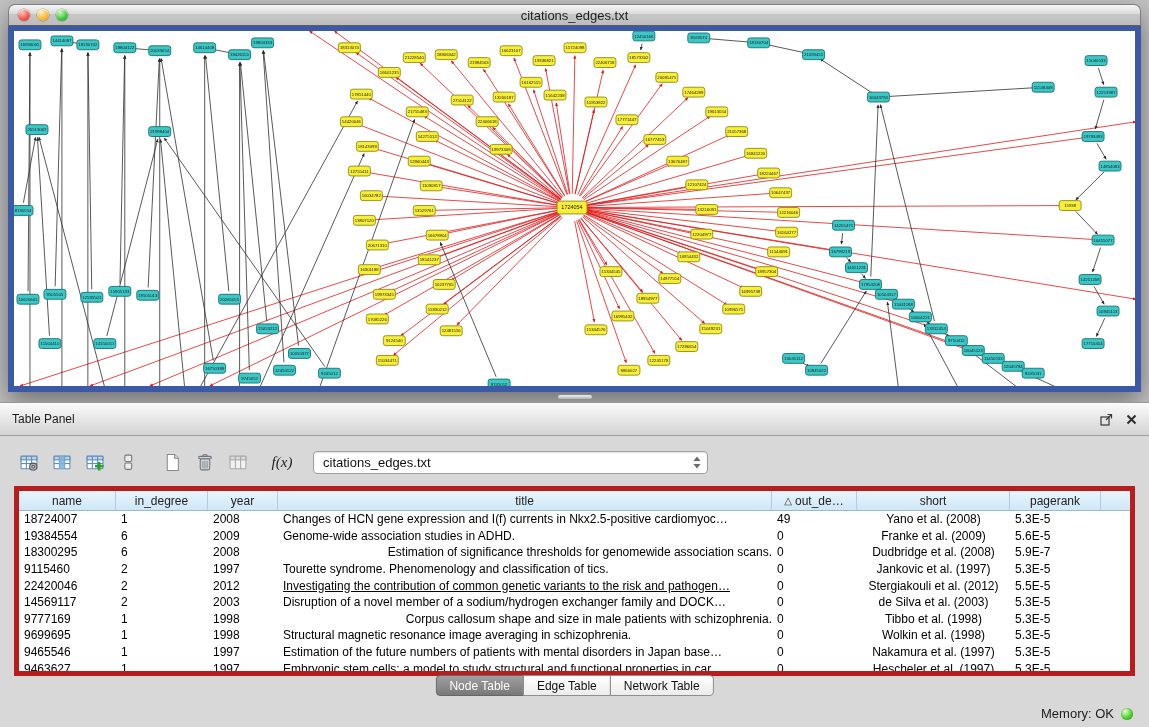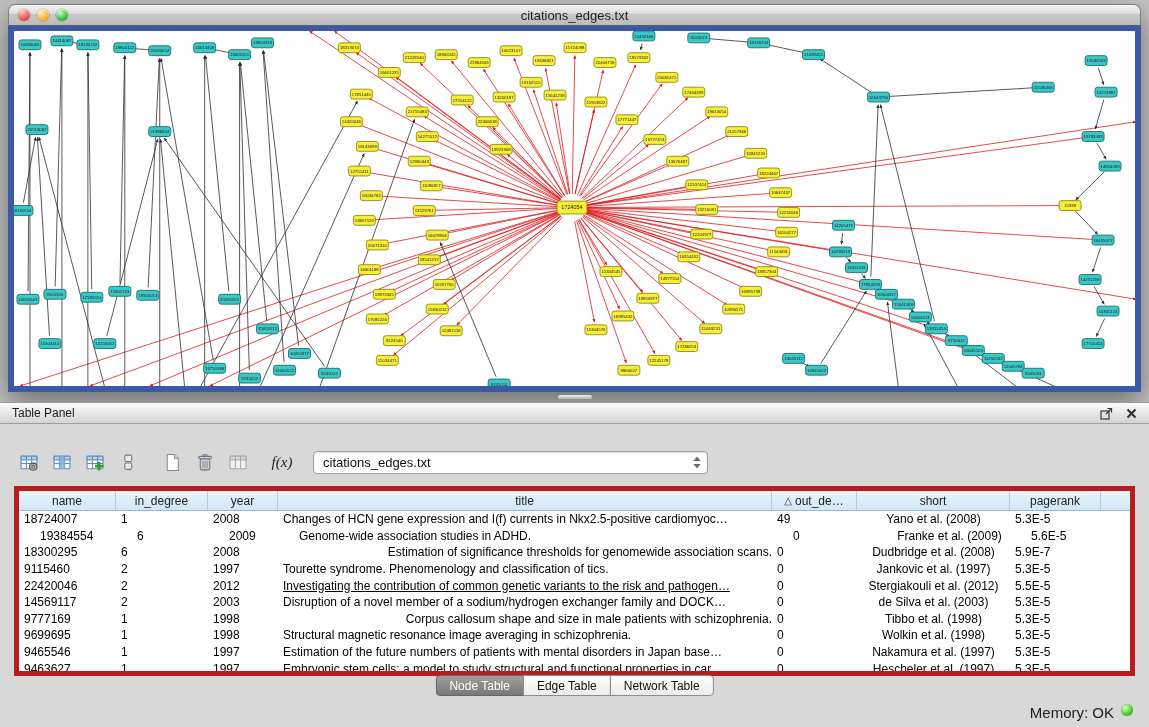"Table Panel" .panel-header { padding: 4px 12px -> 16px 12px }
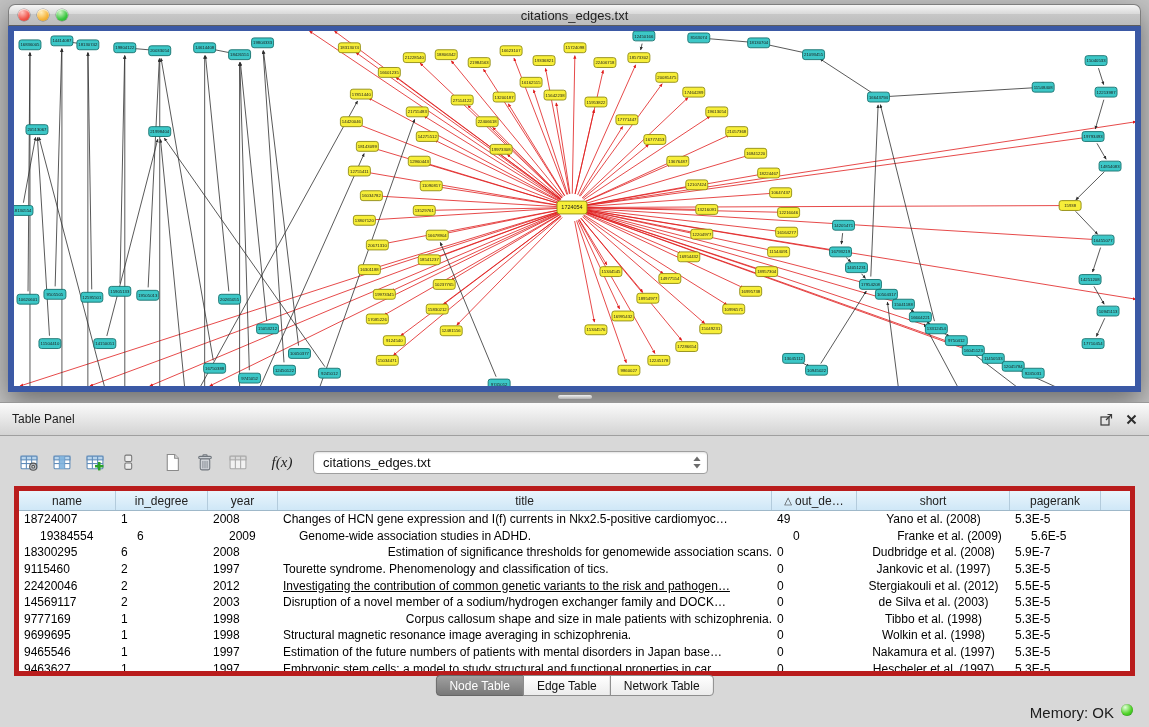"19384554" div.td { margin-left: 16px -> none }
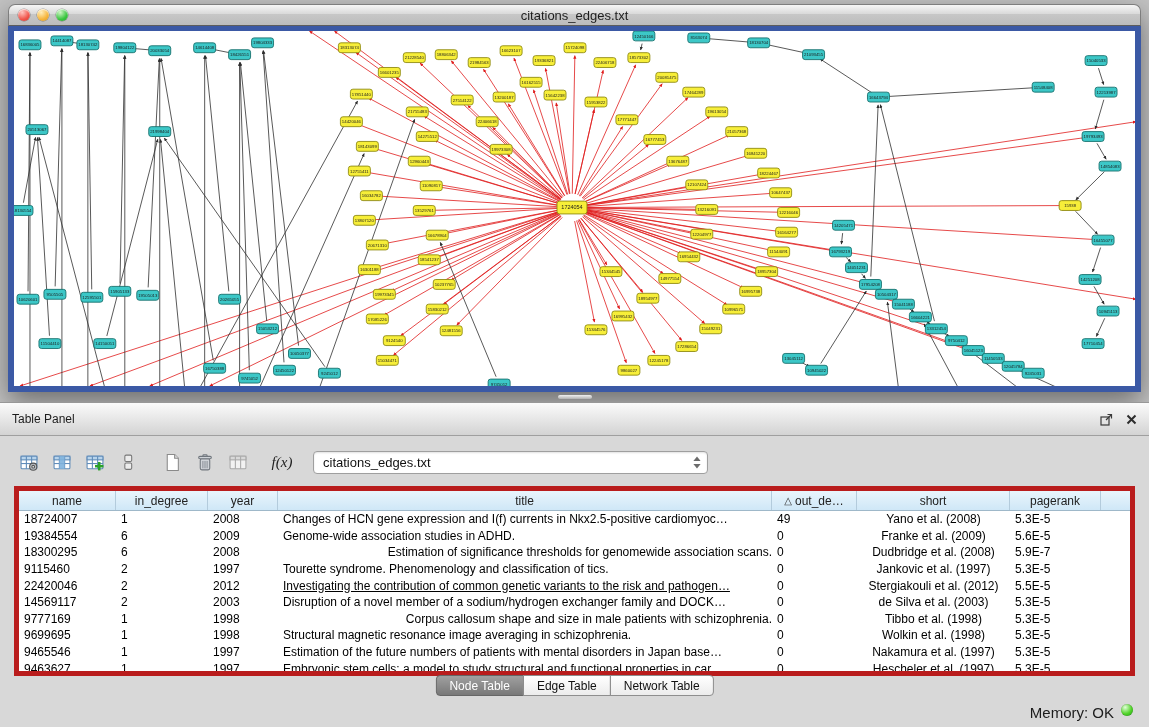"Memory: OK" .statusbar { align-items: flex-start -> center; font-size: 15px -> 13px }
